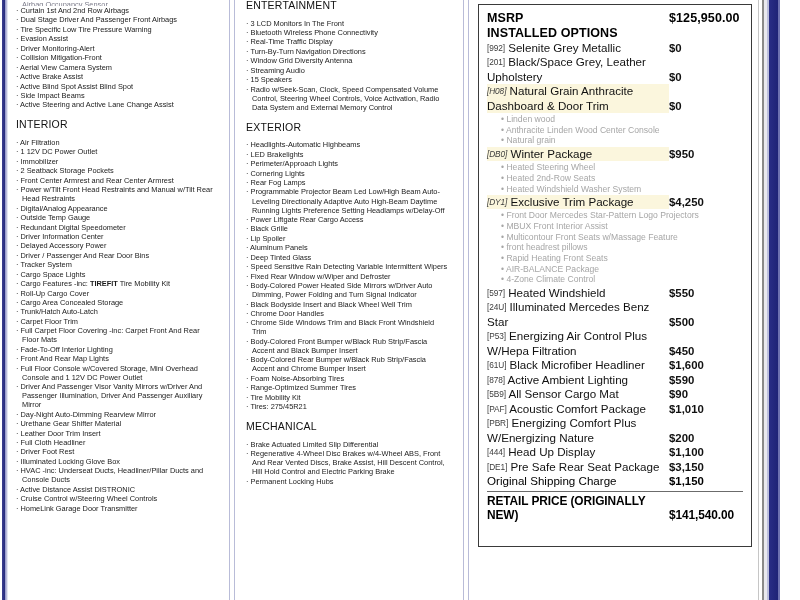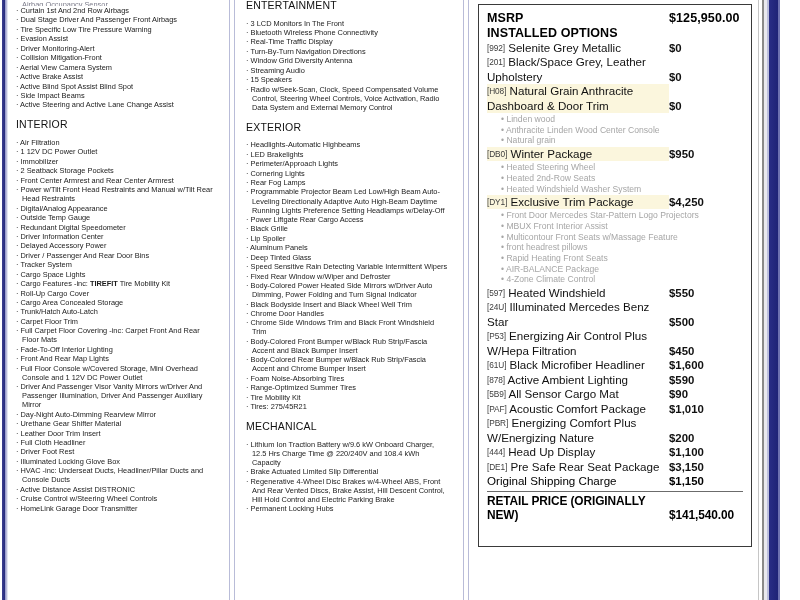"[H08]" .opt-row.hl .pname .code { font-style: none -> italic }
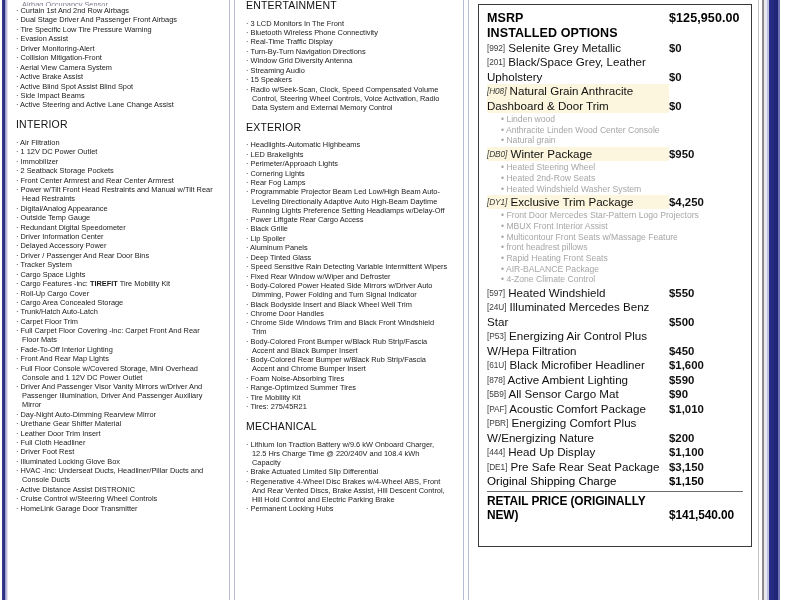"Lithium Ion Traction Battery w/9.6" li { html: <li>Lithium Ion Traction Battery w/9.6 kW Onboard Charger, 12.5 Hrs Charge Time @ 220/240V and 108.4 kWh Capacity</li> -> none }
